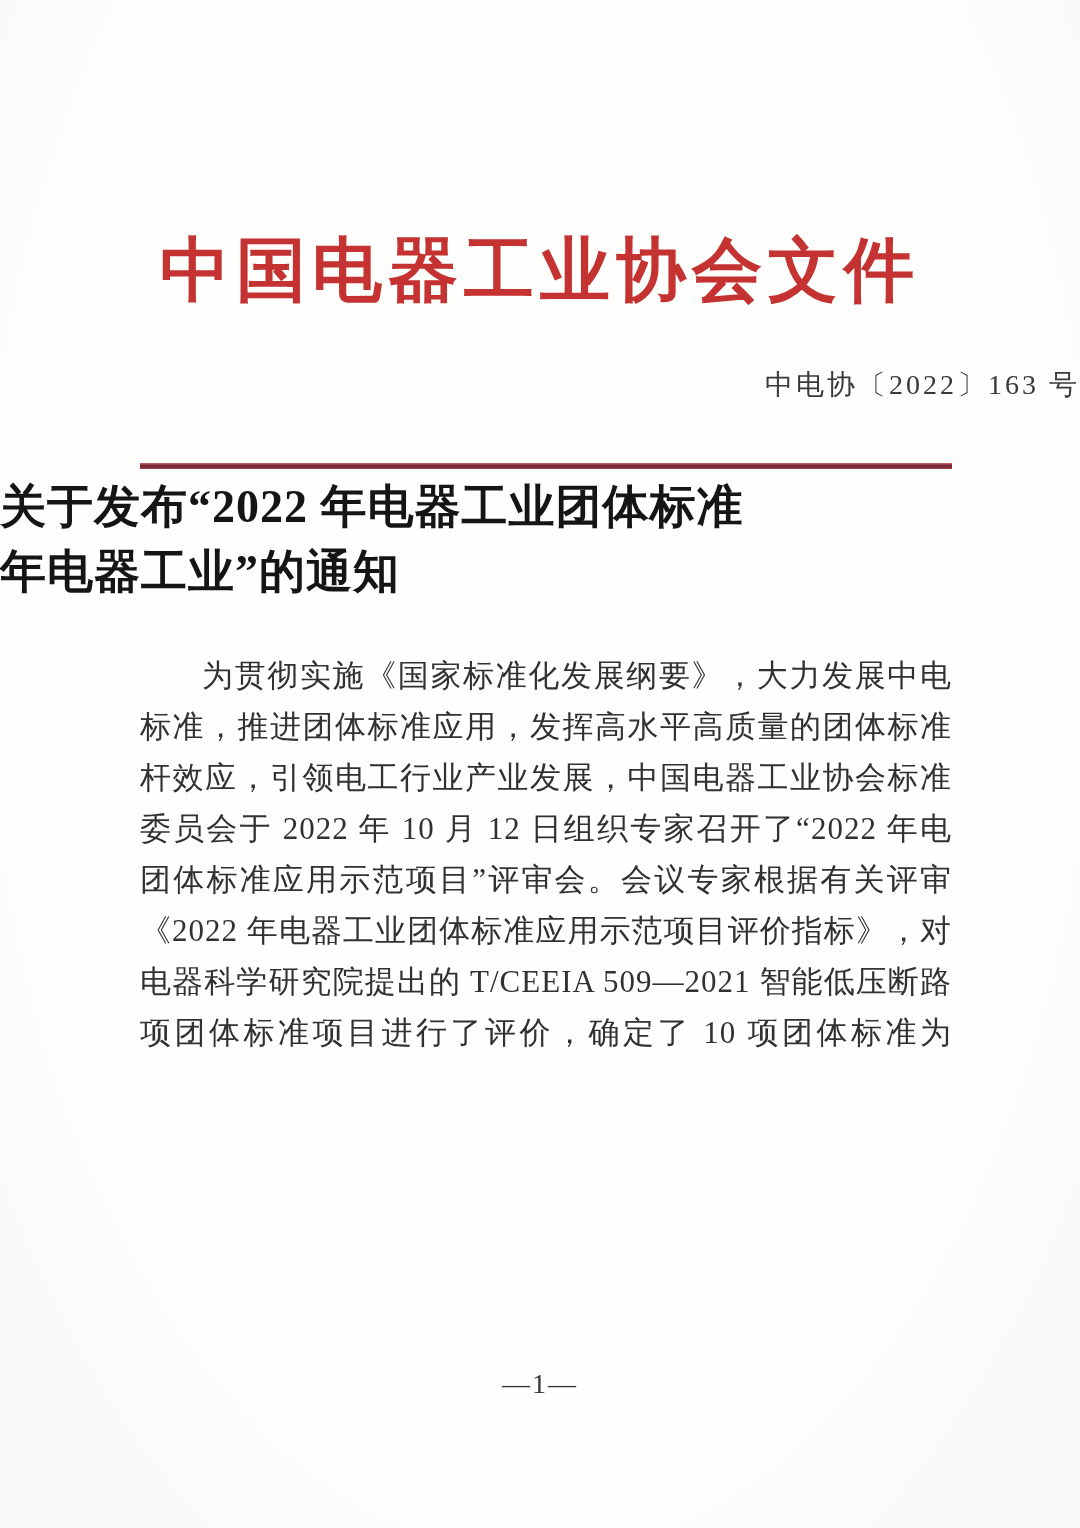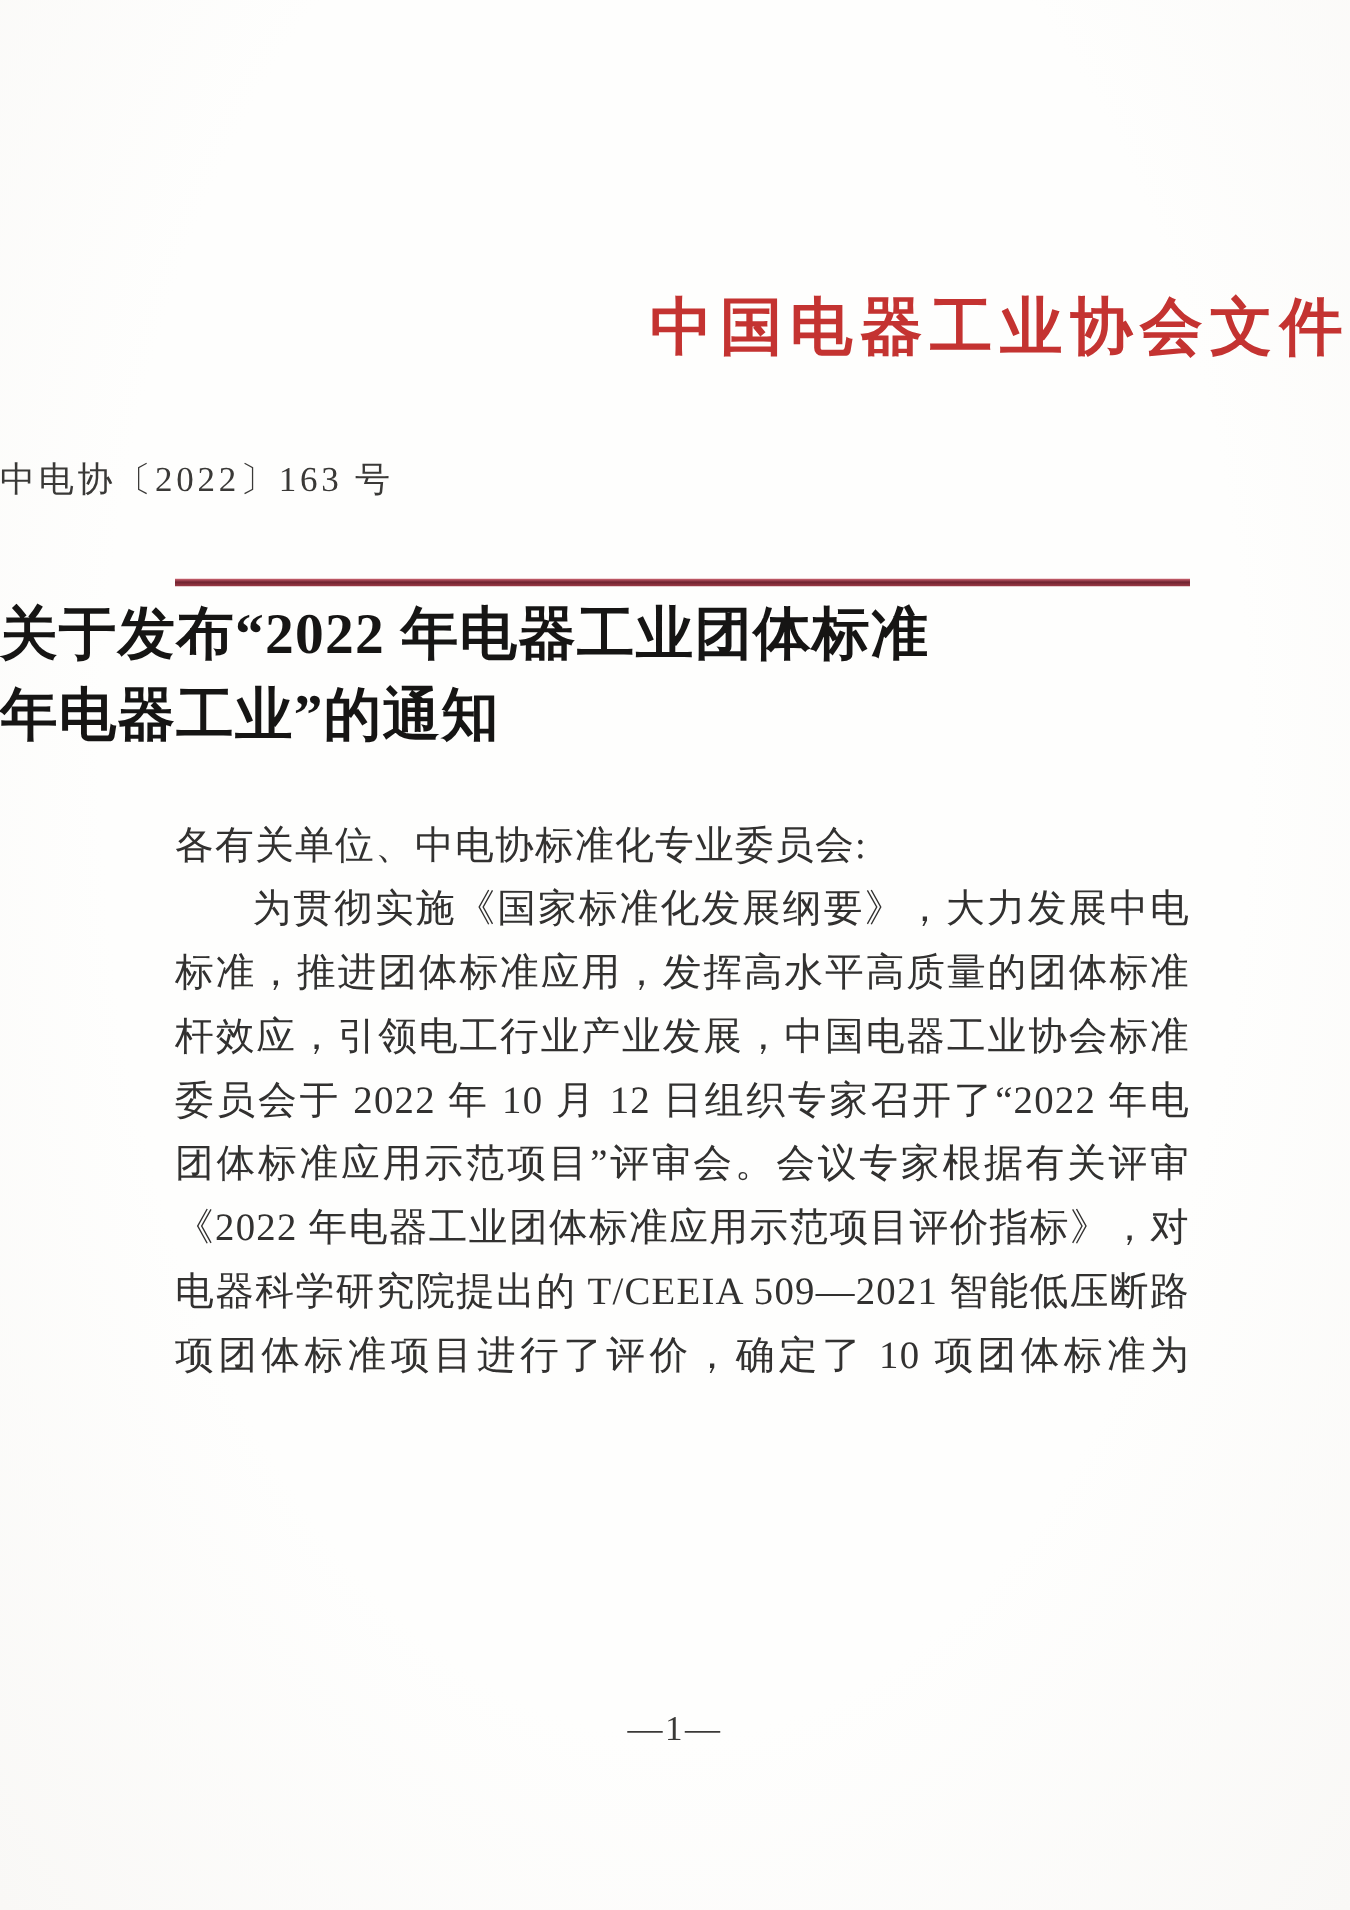"中国电器工业协会文件" .org-header { font-size: 50px -> 70px; text-align: right -> center }
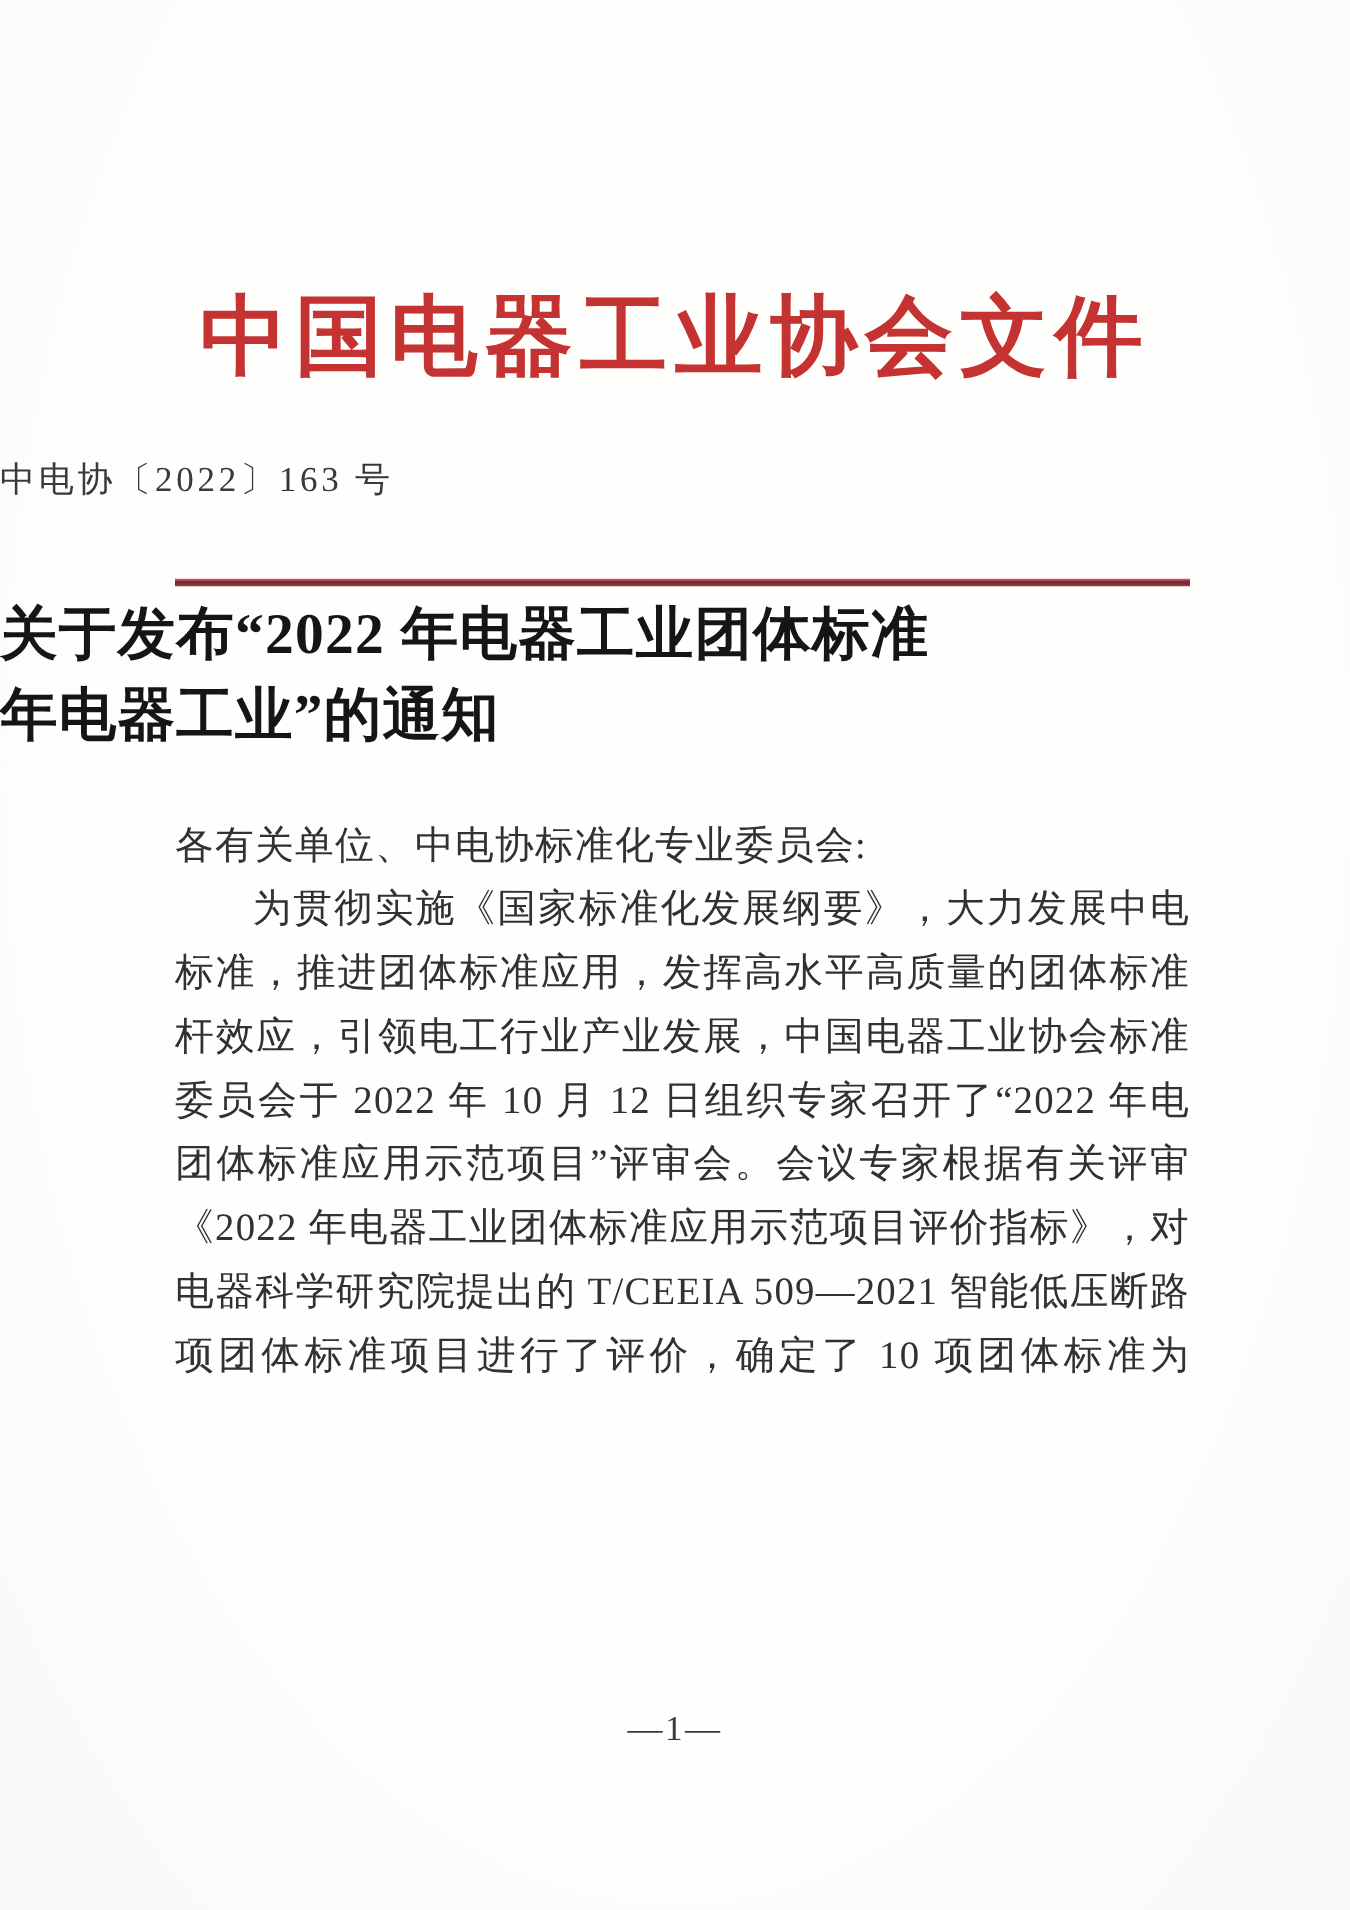"中电协〔2022〕163 号" .doc-number { text-align: left -> right }
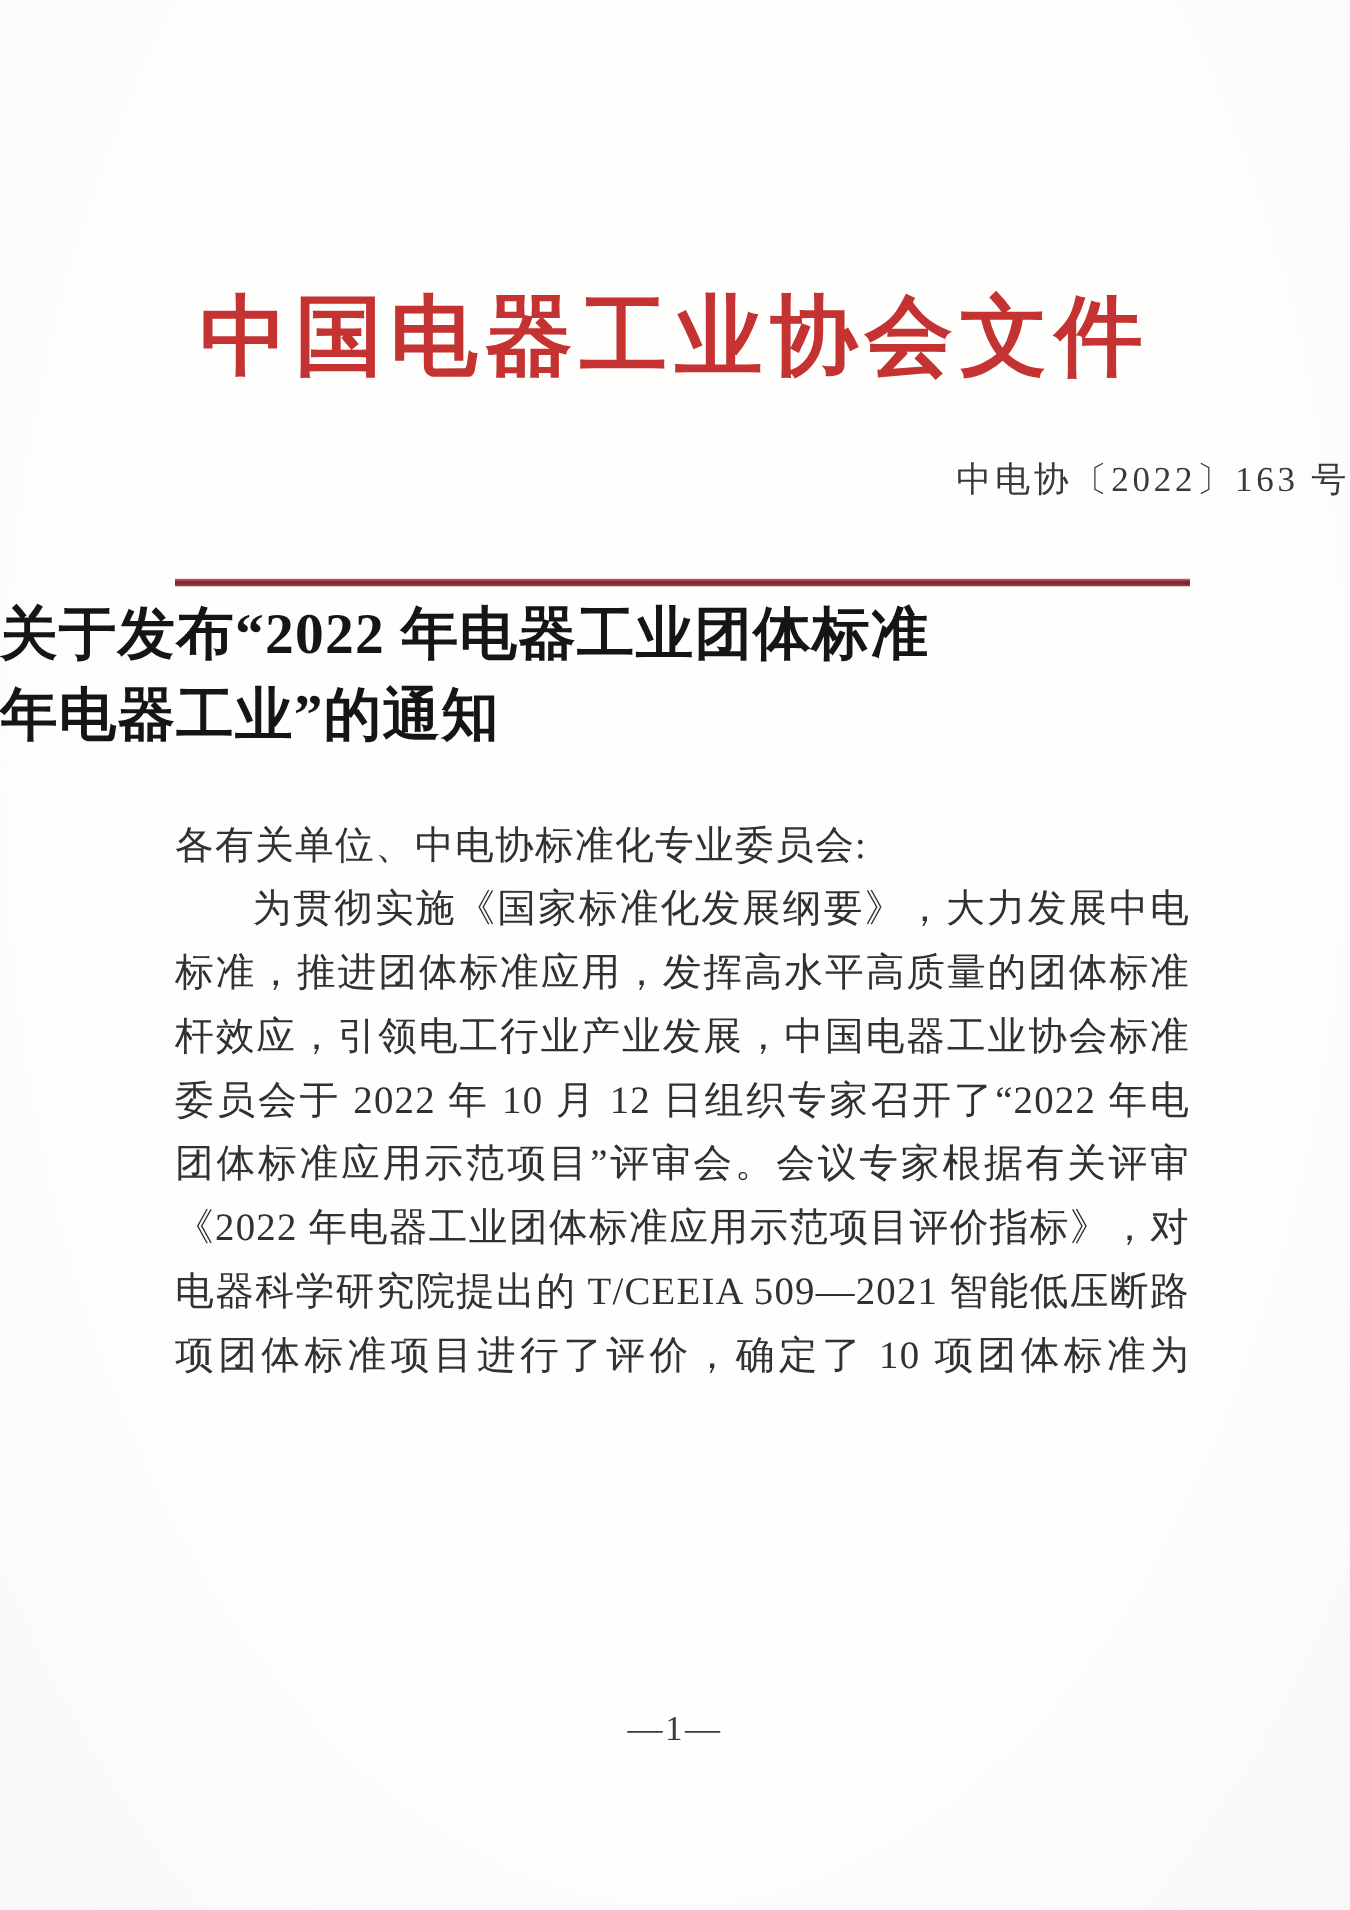"各有关单位、中电协标准化专业委员会:" div.body-line { html: <div>各有关单位、中电协标准化专业委员会:</div> -> none }
